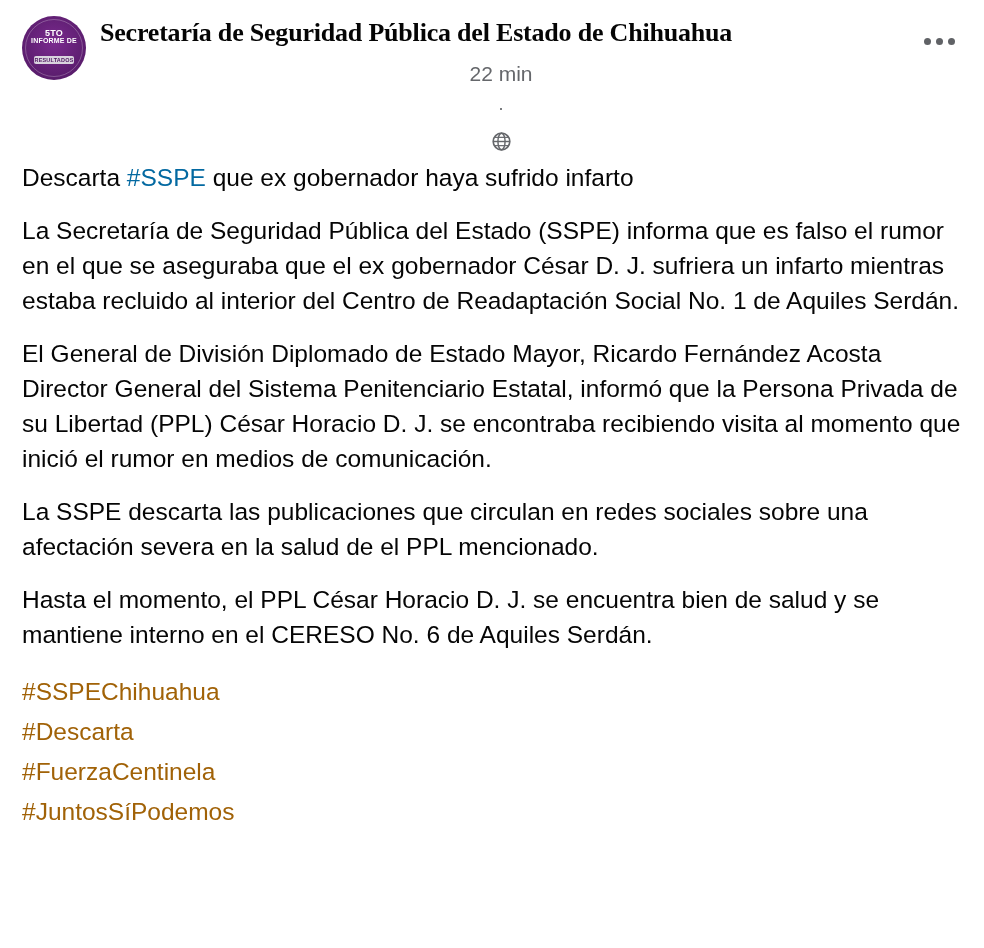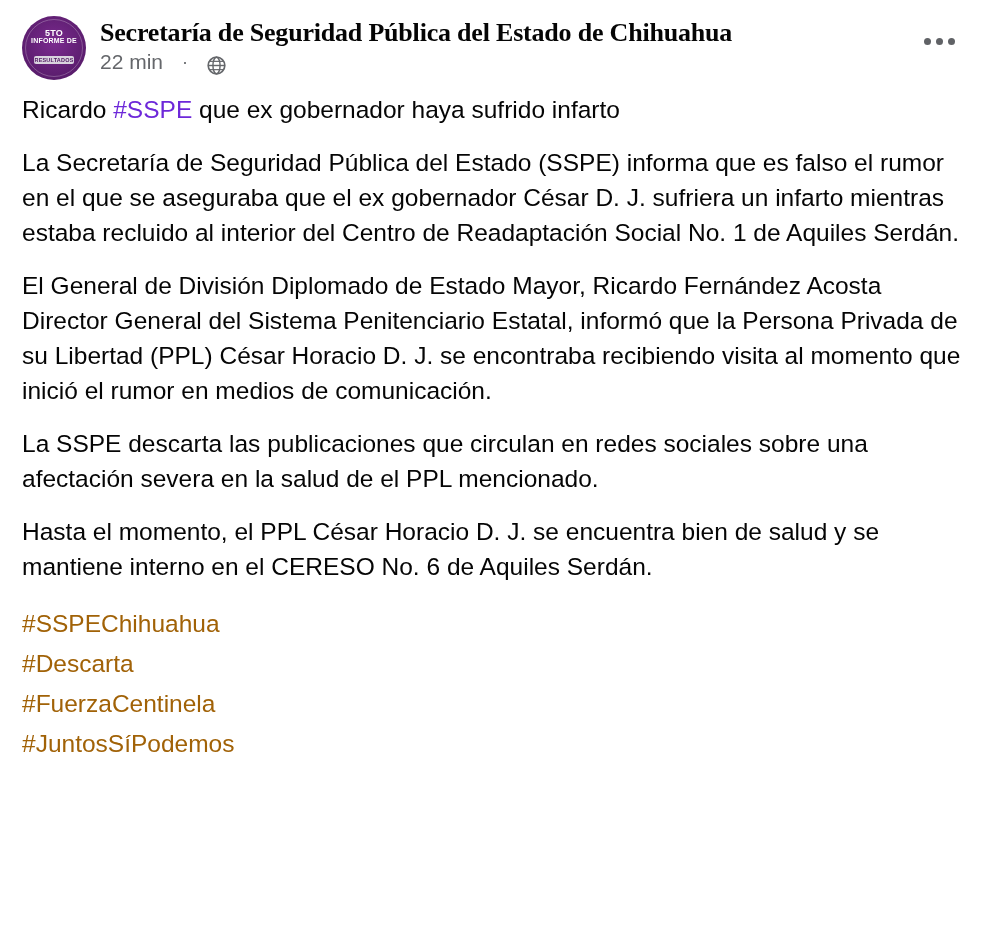"22 min" .meta { flex-direction: none -> column; gap: 19px -> 8px; margin-top: 0 -> 12px }
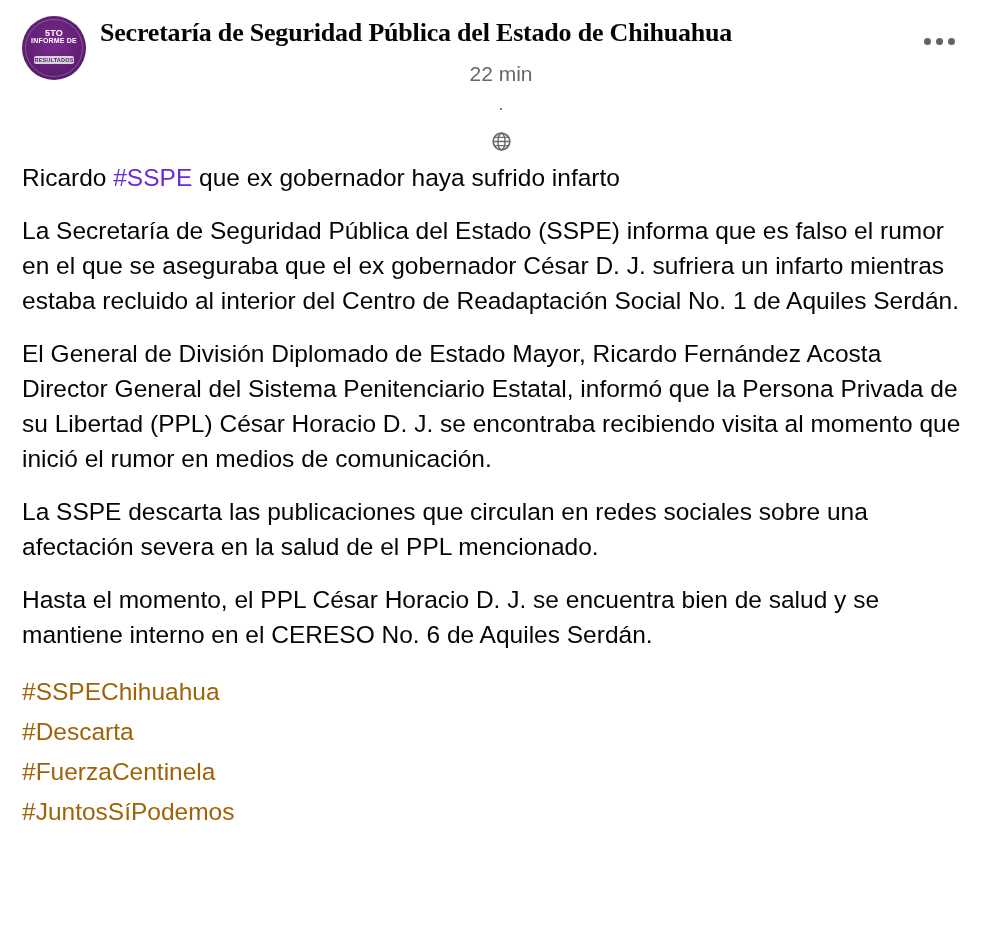"Ricardo" span { text: Ricardo -> Descarta }
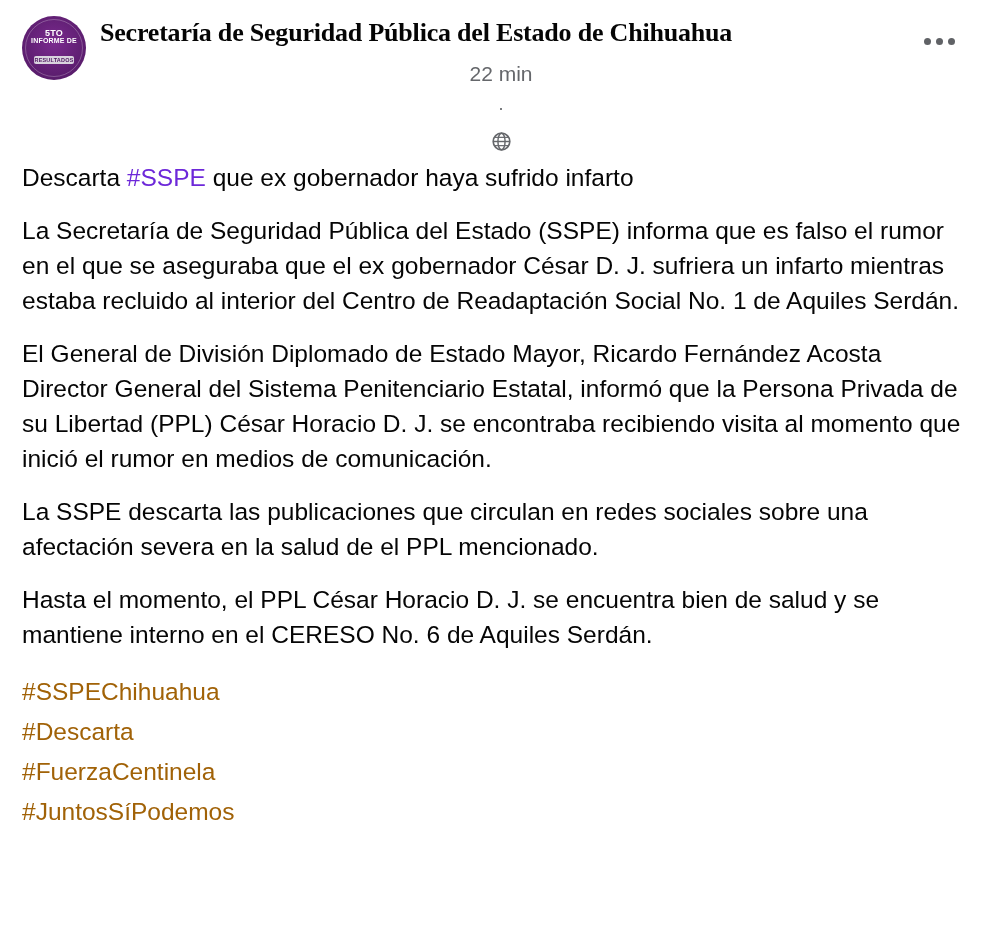"#SSPE" .link { color: #6d28d9 -> #0369a1 }
